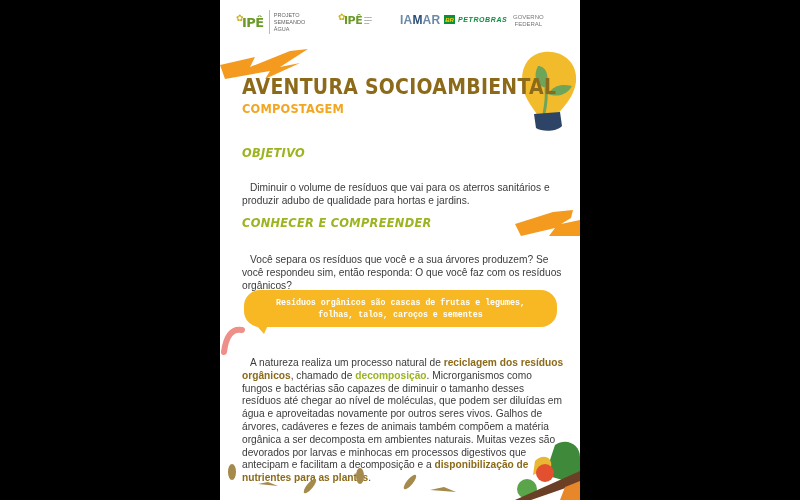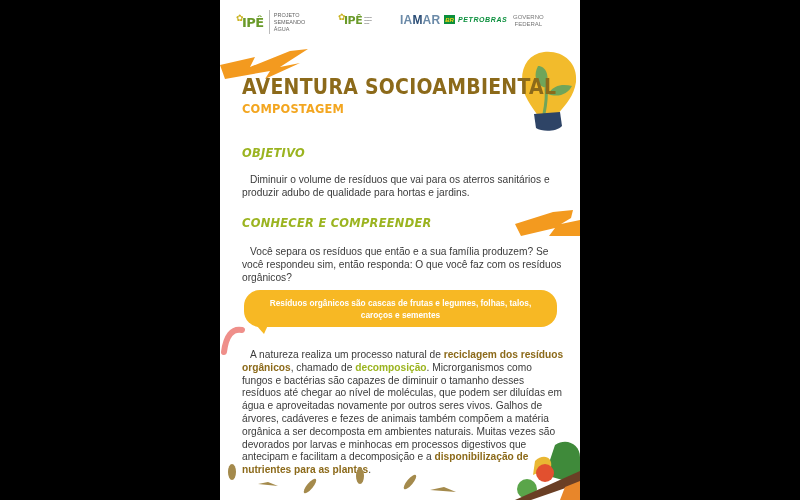"Diminuir o volume de resíduos" .para { margin-top: none -> 8px }
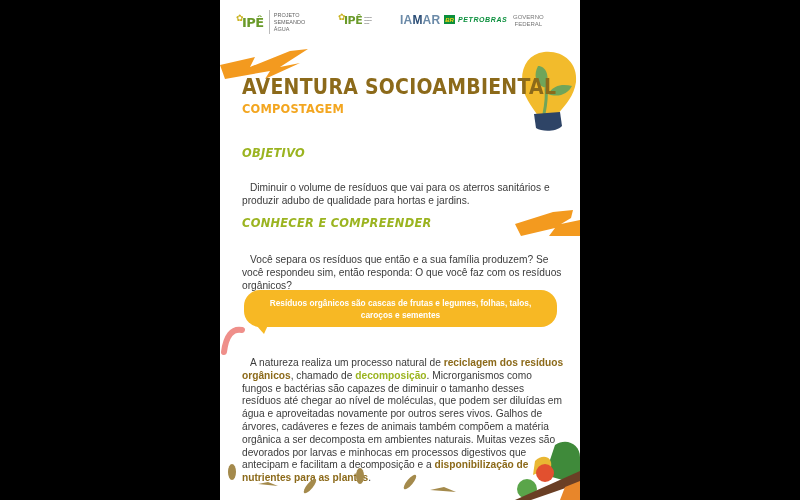"Você separa os resíduos que" div.para { text: então e a sua família -> você e a sua árvores }
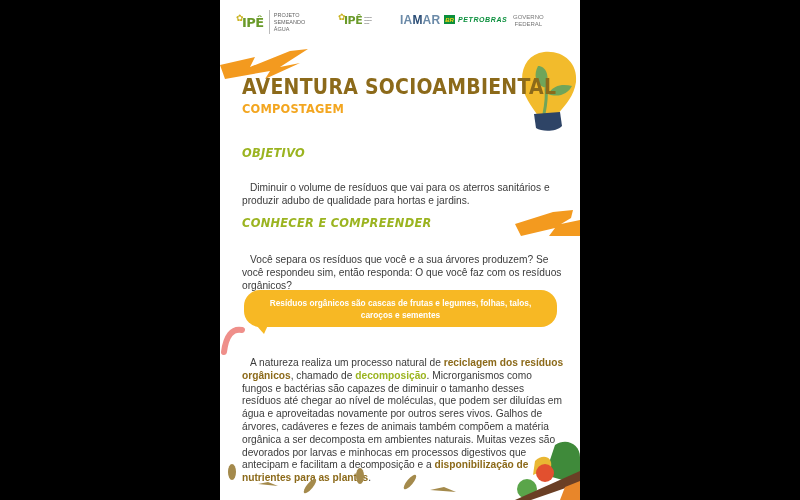"Resíduos orgânicos são cascas de" .callout span { font-family: Liberation Sans, sans-serif -> Liberation Mono, monospace }
